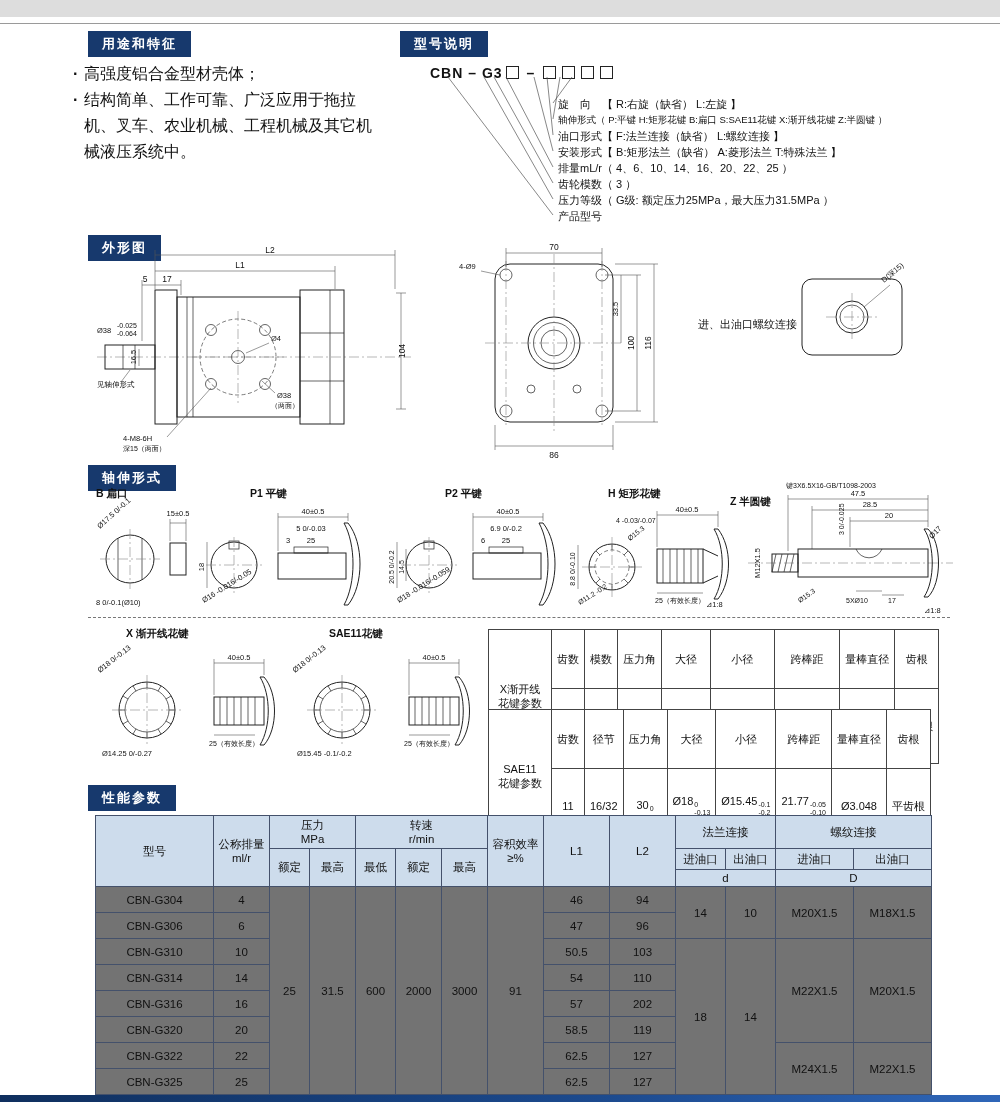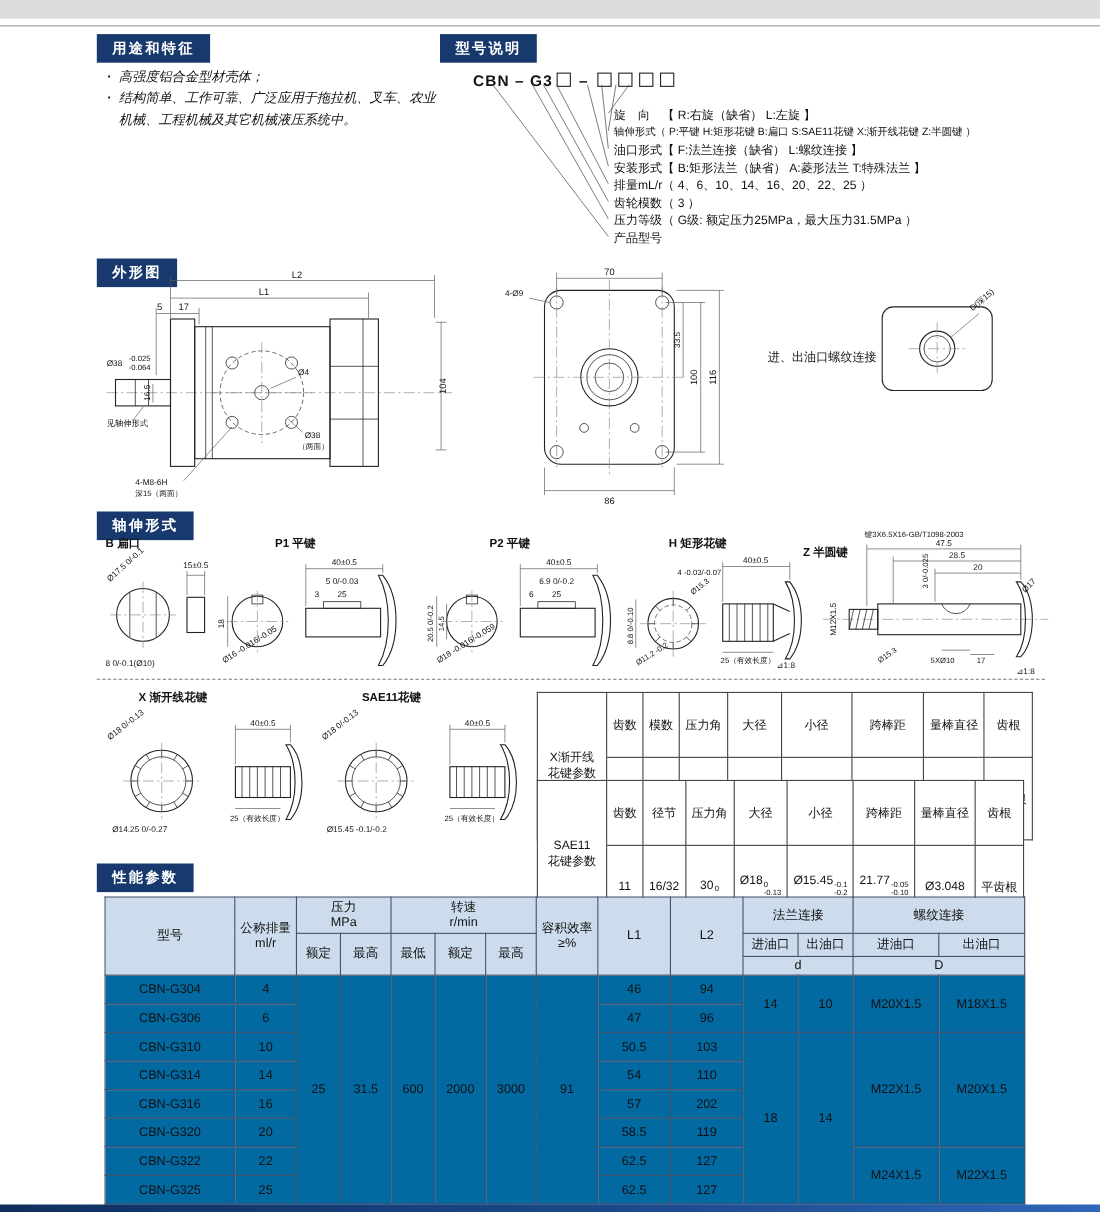"高强度铝合金型材壳体；" .bullets { font-size: 12px -> 16px; font-style: italic -> none; left: 96px -> 72px }
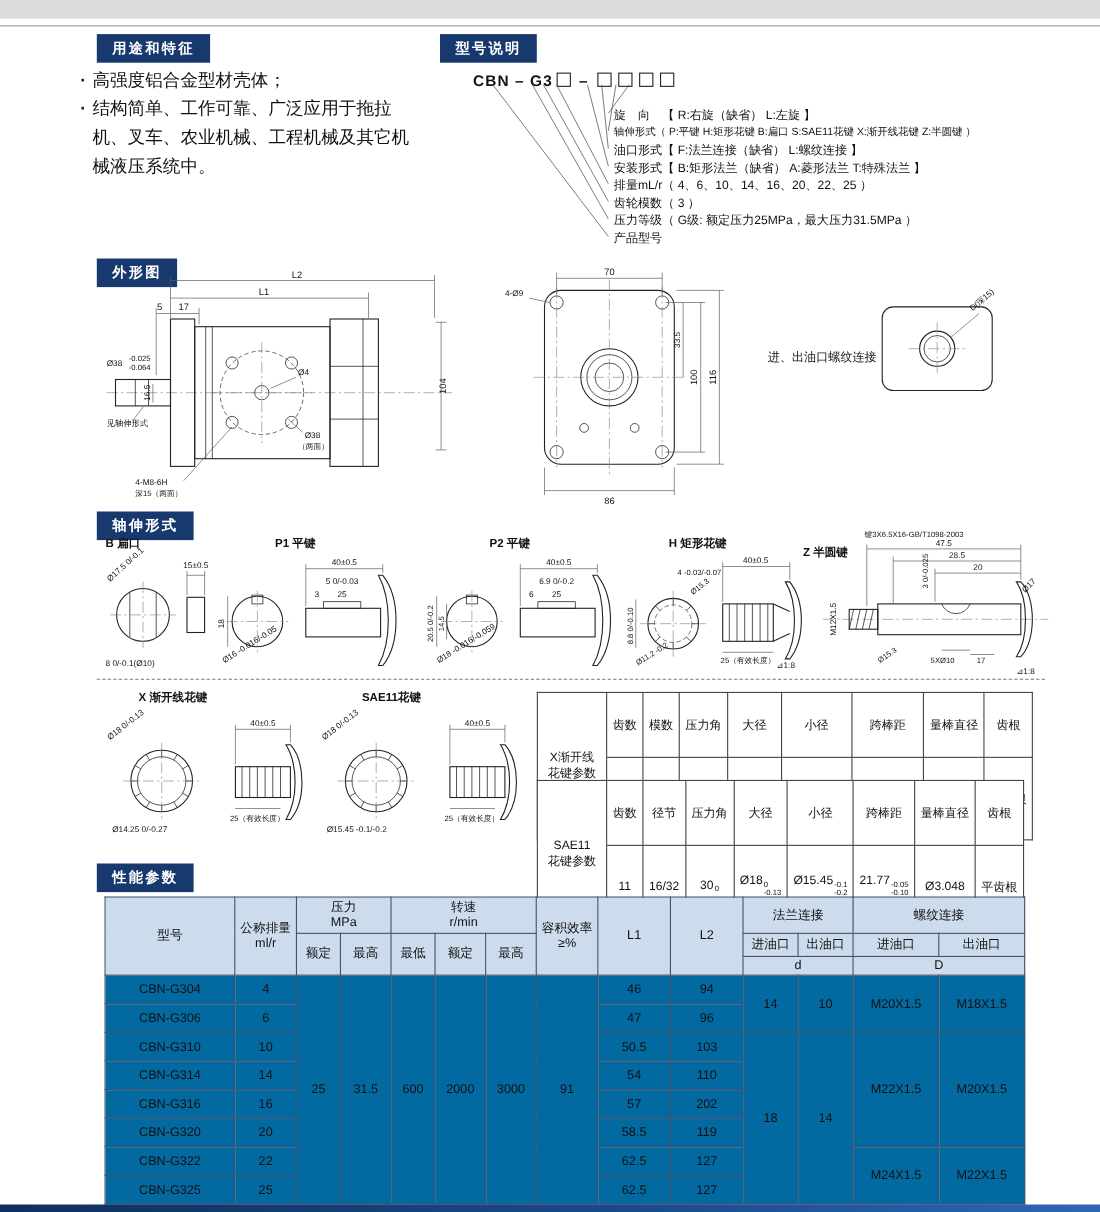"CBN-G304" .perf td { background: #0369a1 -> #737373 }
